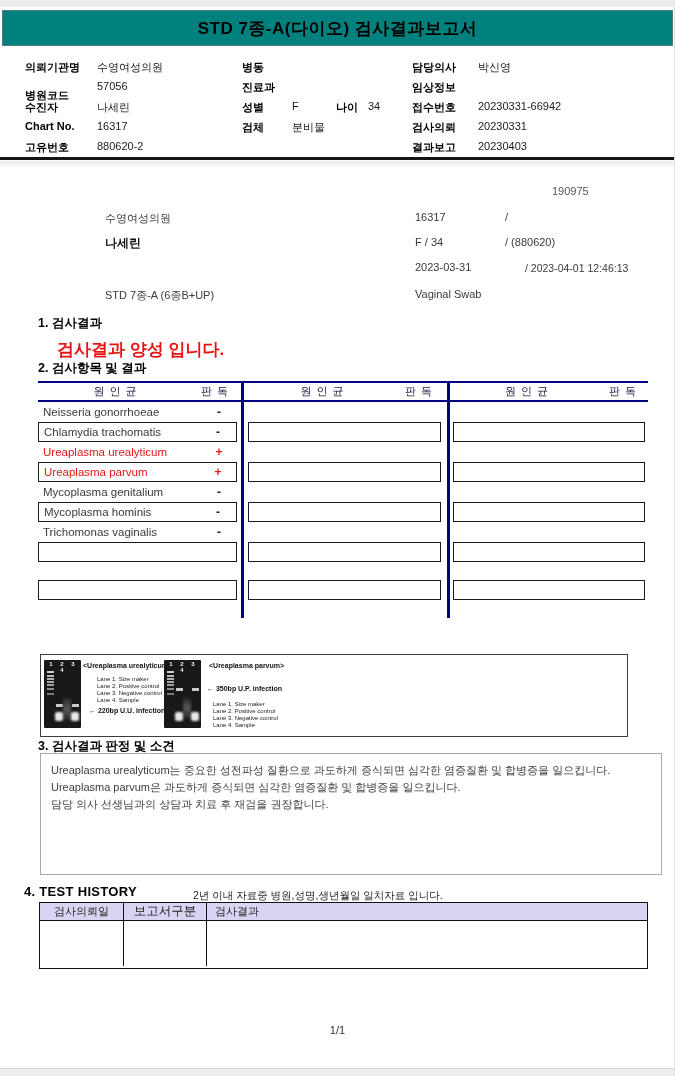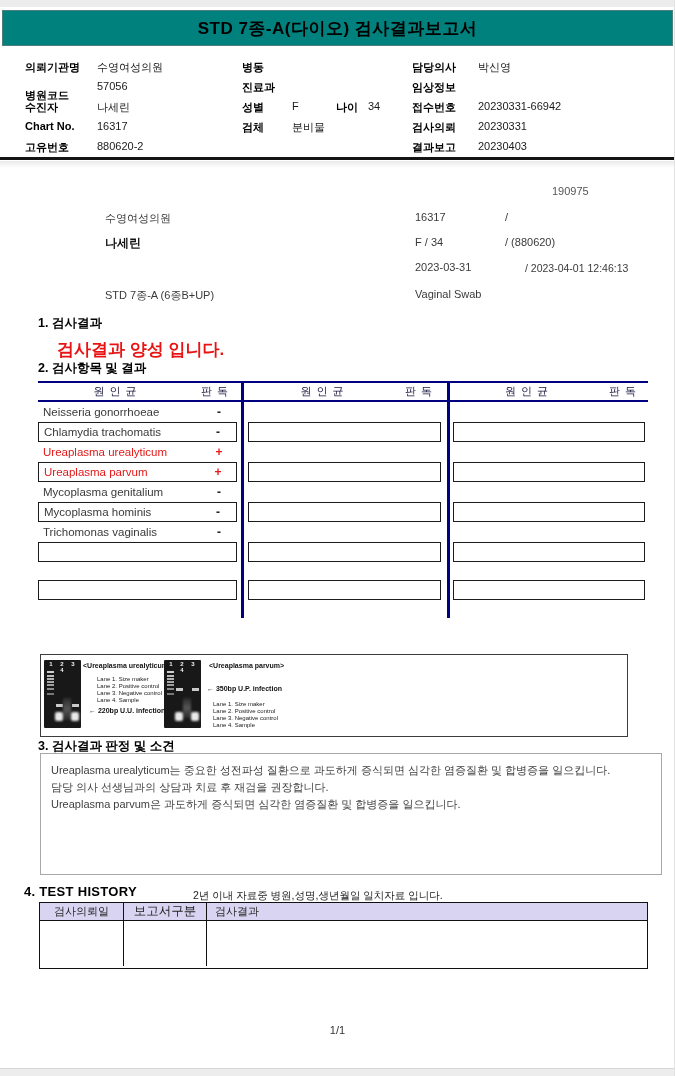"담당 의사 선생님과의 상담과 치료" div { order: before "Ureaplasma parvum은 과도하게 증식되면 심각한" -> after "Ureaplasma parvum은 과도하게 증식되면 심각한" }
